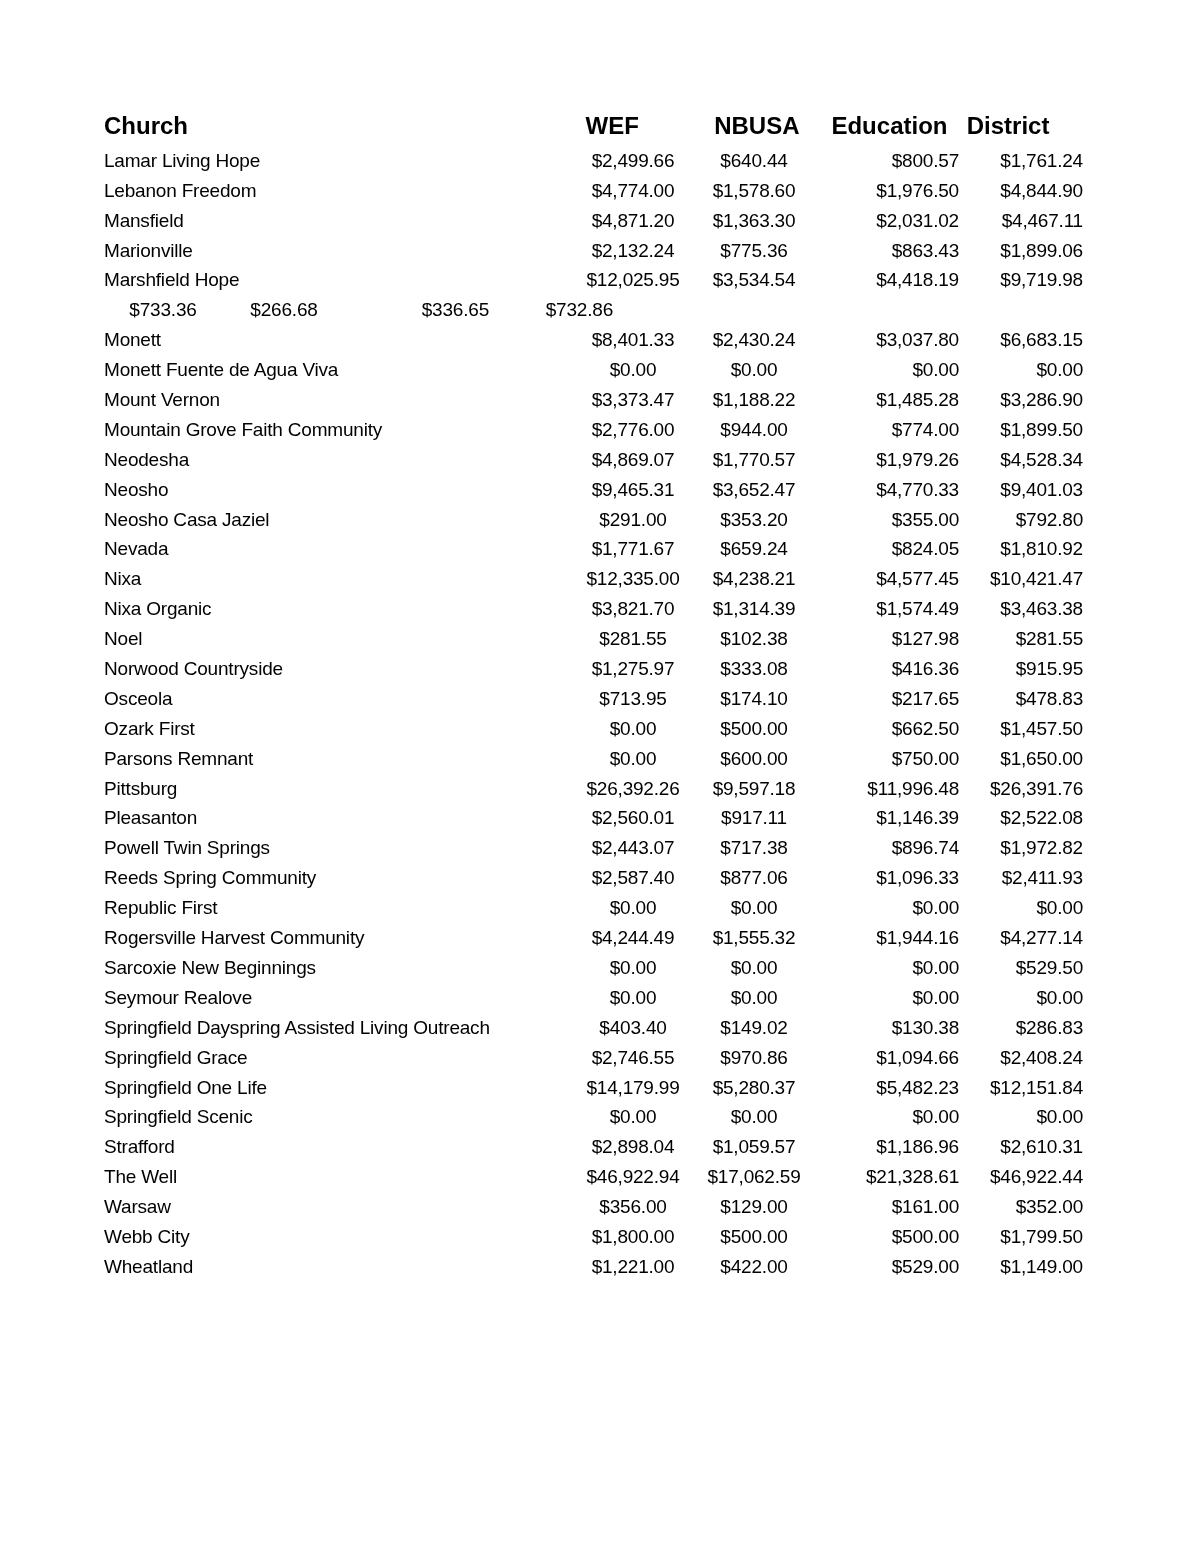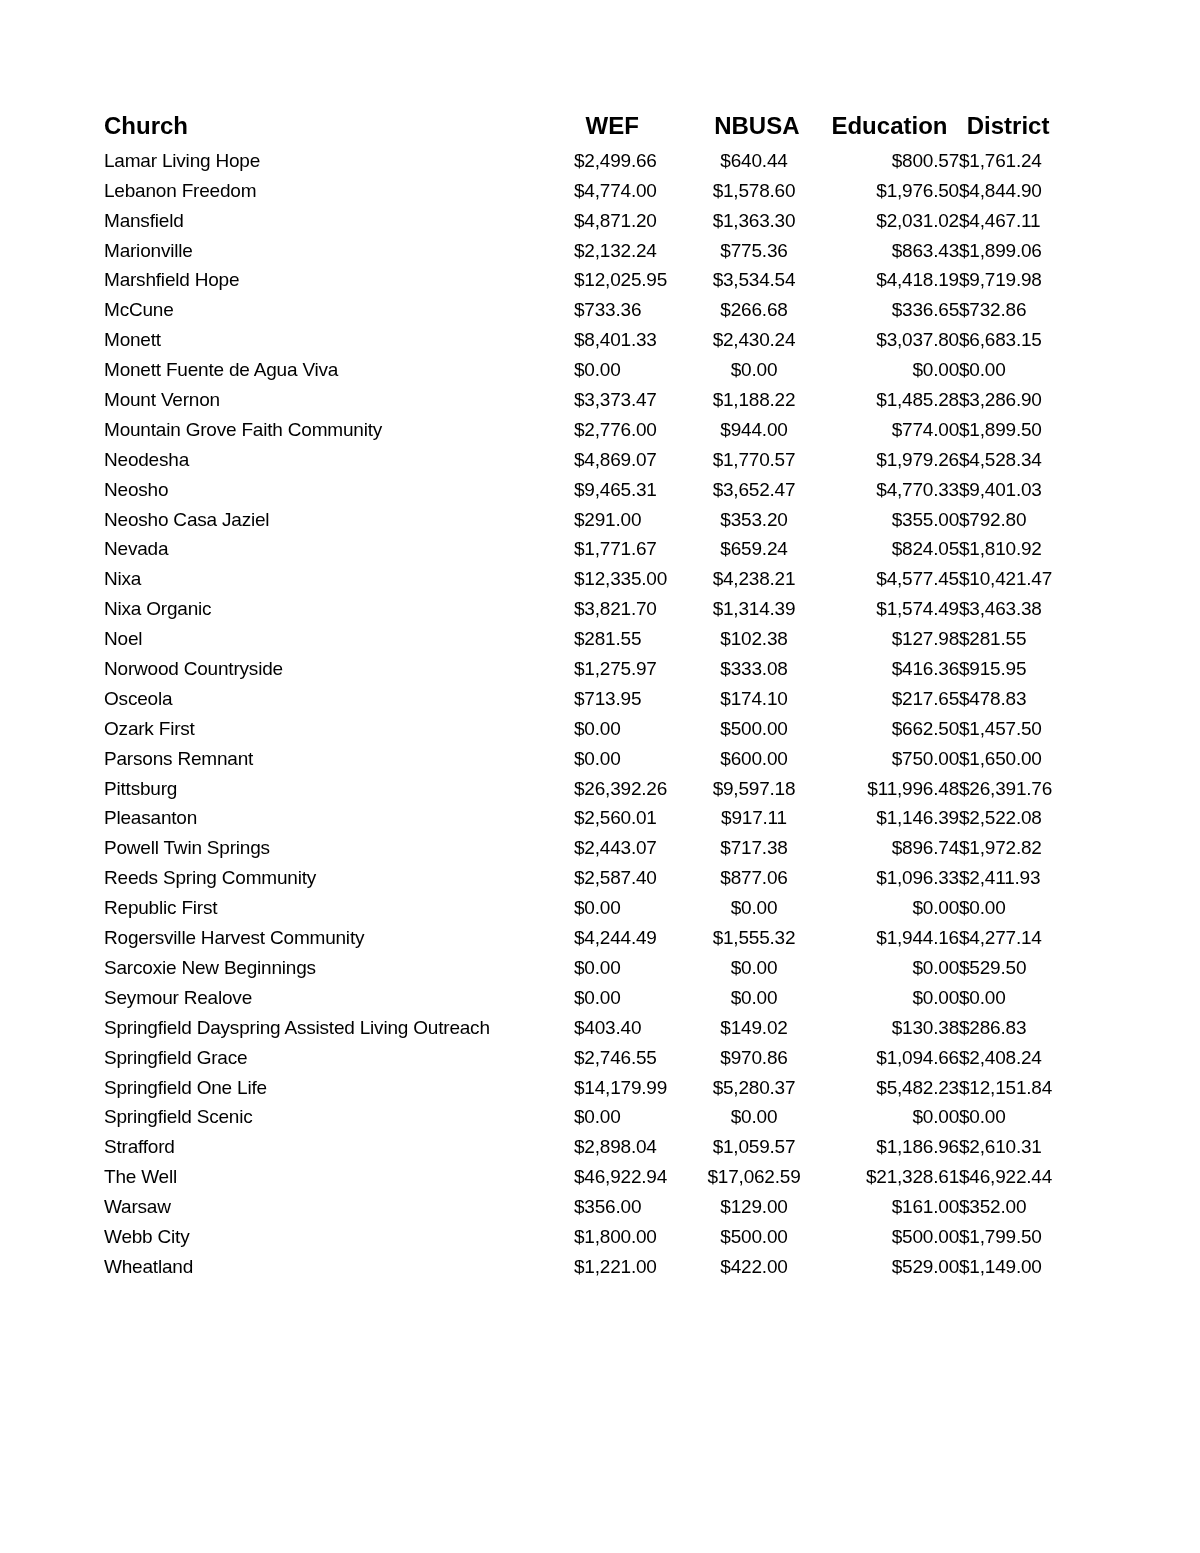"$2,499.66" .c-wef { text-align: left -> center }
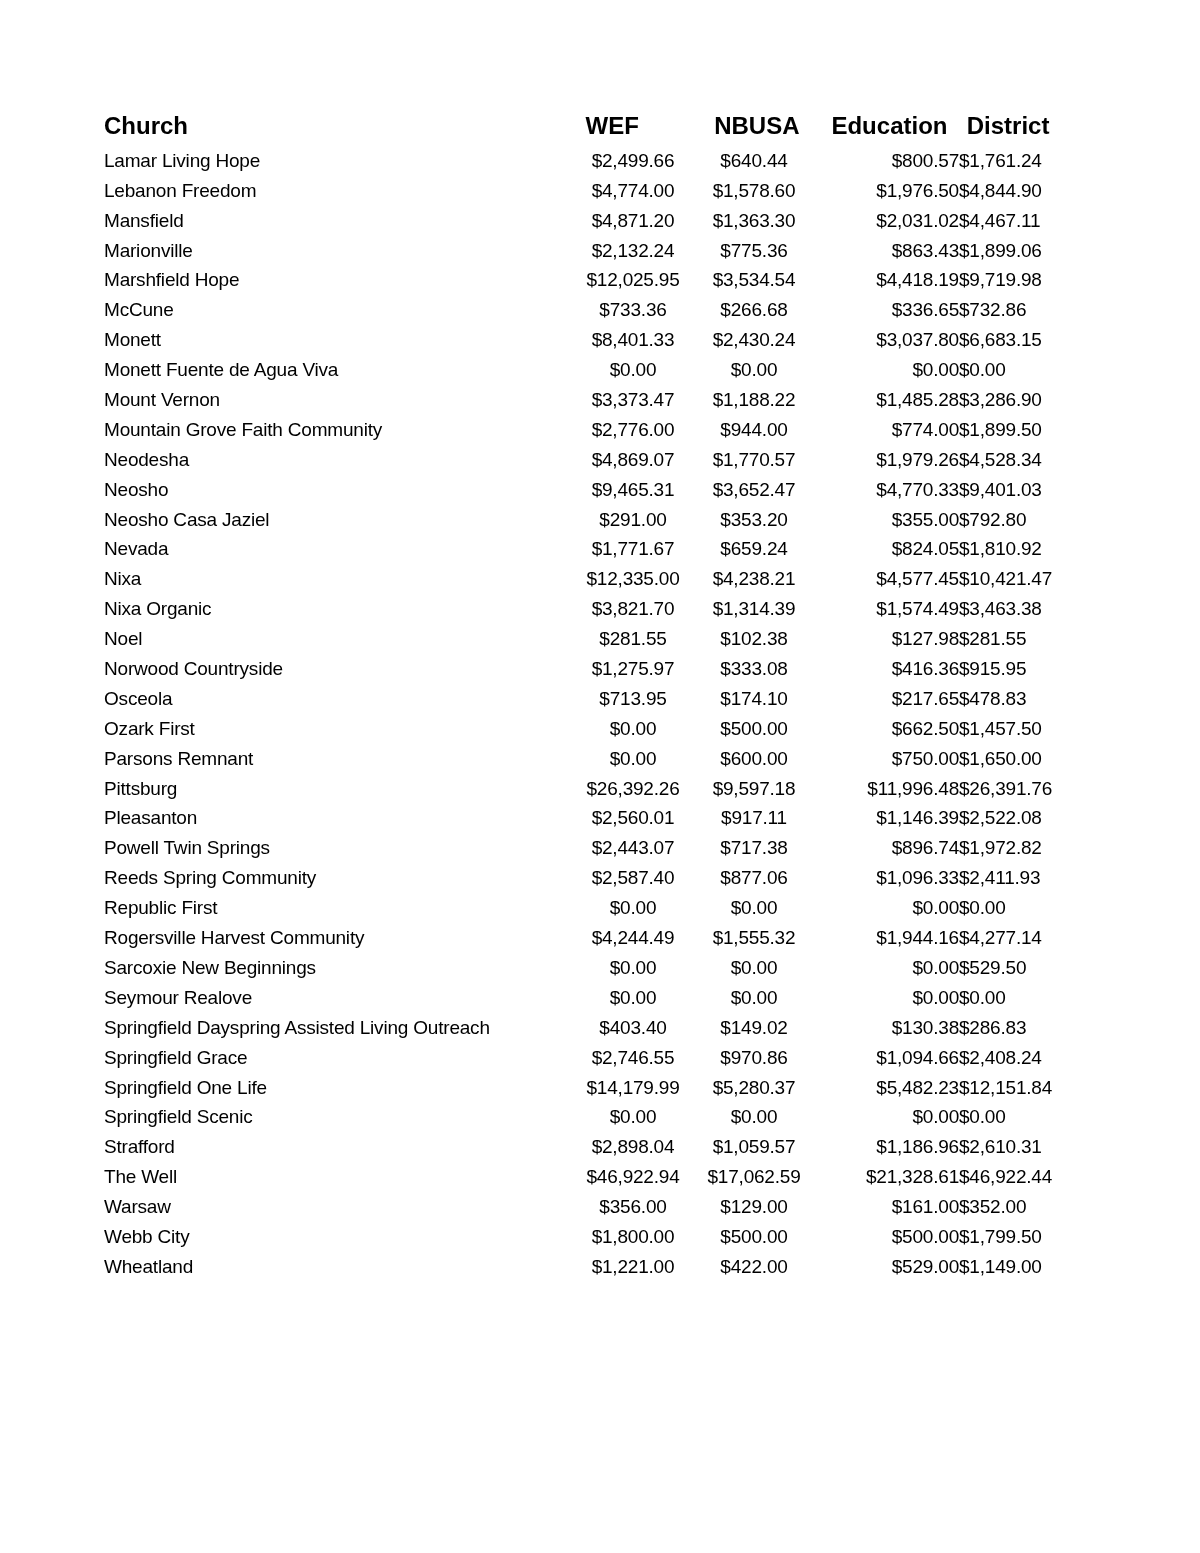"$1,761.24" .c-dist { text-align: none -> right }
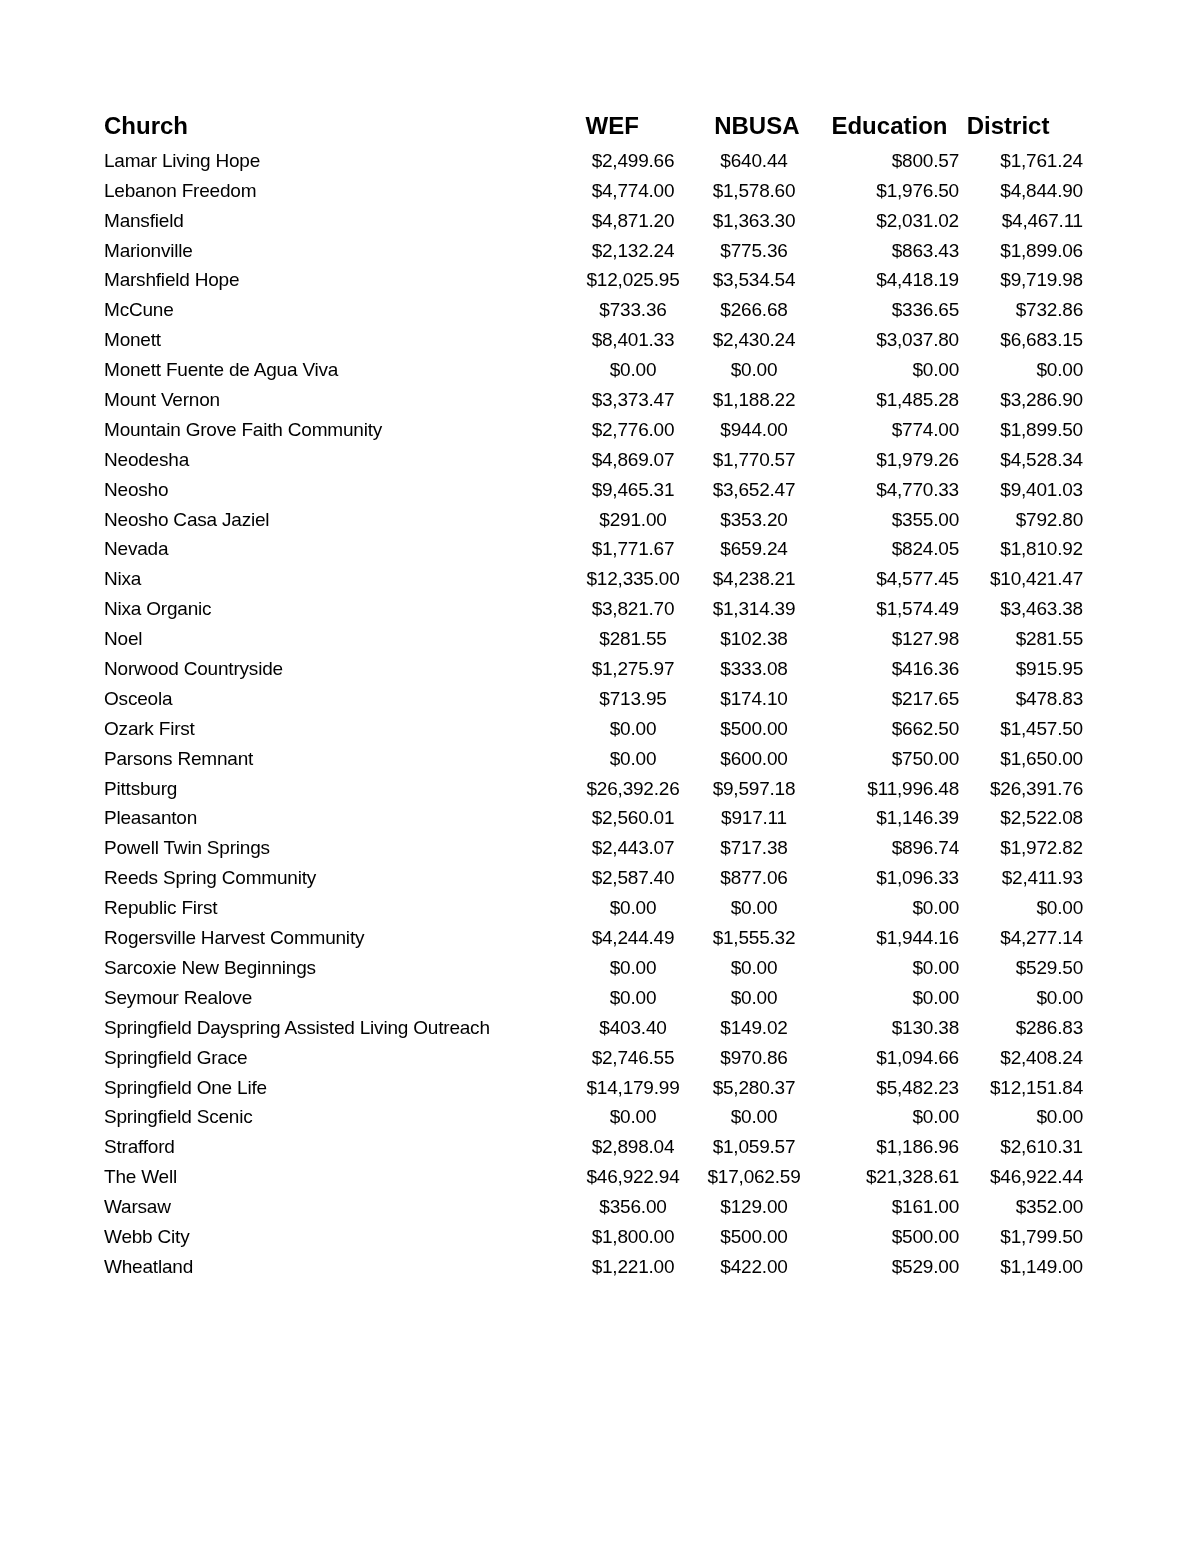"McCune" div.cell { html: <div>McCune</div> -> none }
